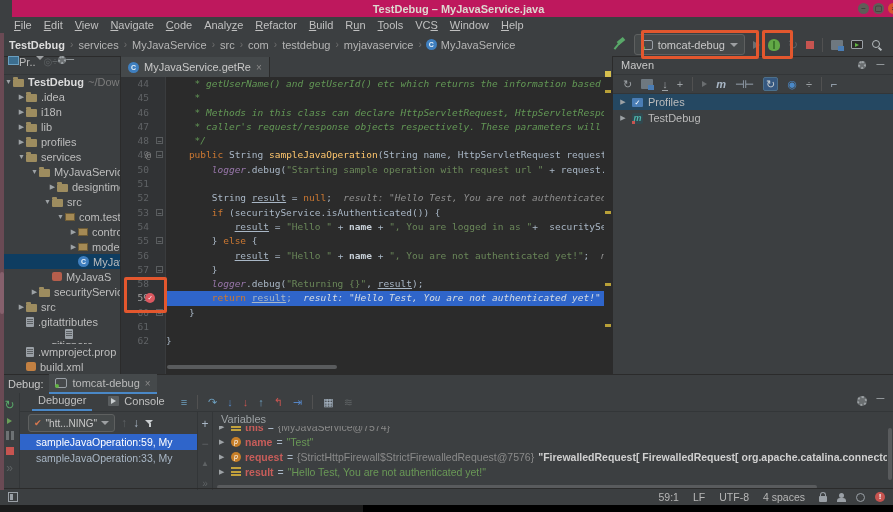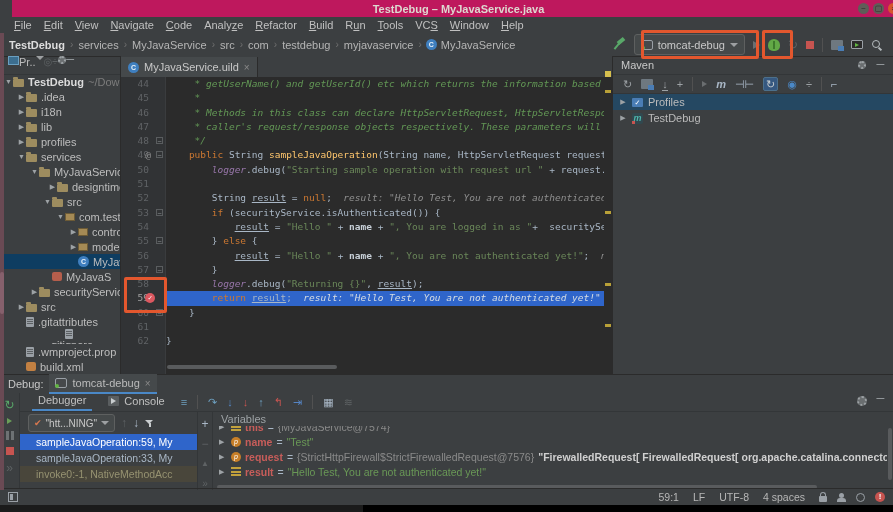"MyJavaService.uild" span.tlabel { text: MyJavaService.uild -> MyJavaService.getRe }
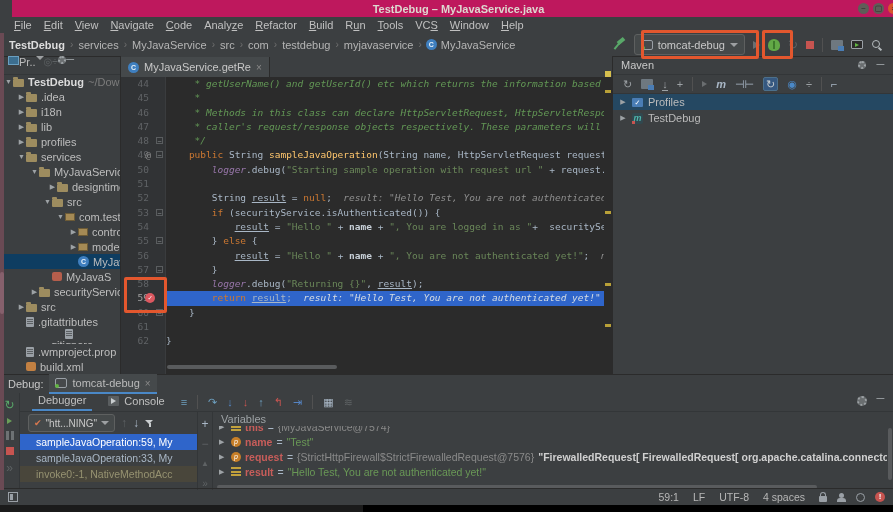"invoke0:-1, NativeMethodAcc" div.frow { html: <div>invoke0:-1, NativeMethodAcc</div> -> none }
